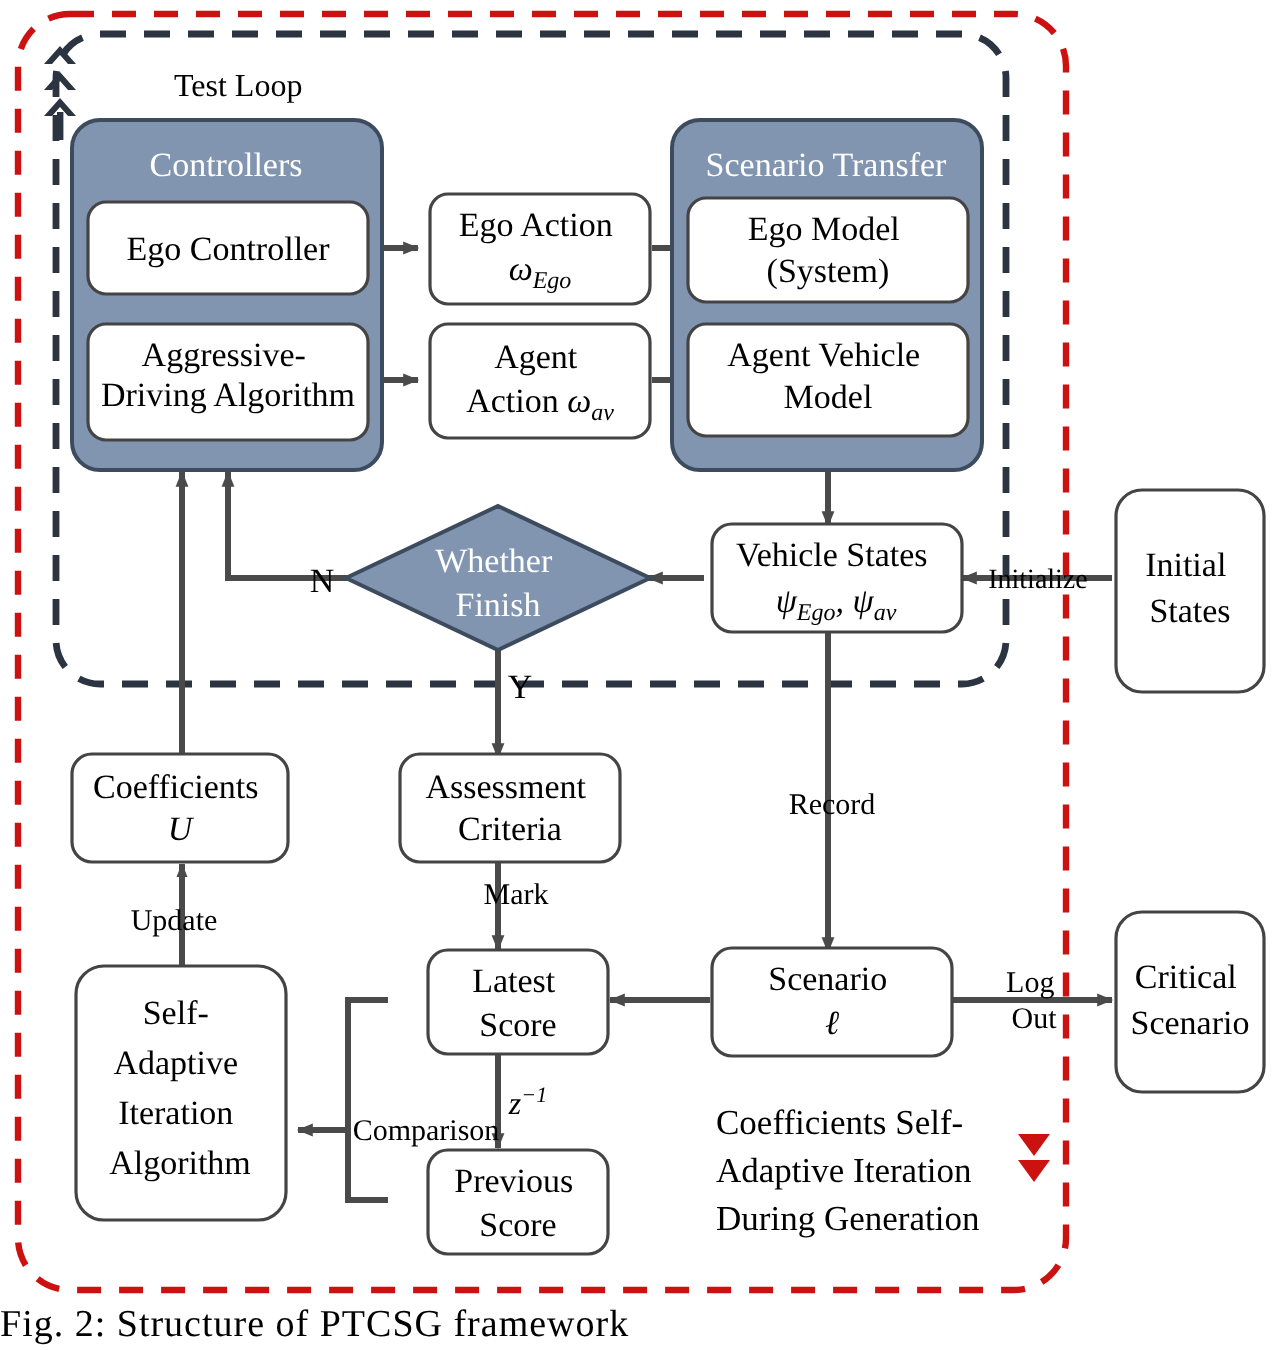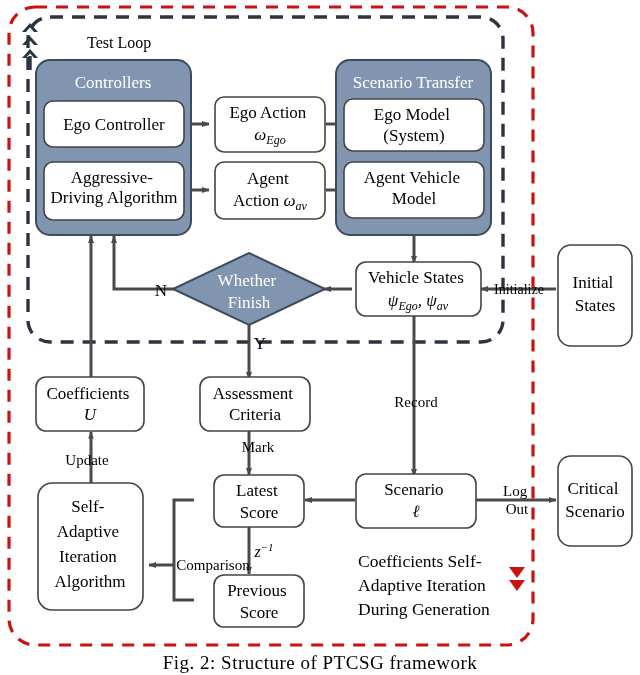"Fig. 2: Structure of PTCSG" .cap { text-align: center -> left }
